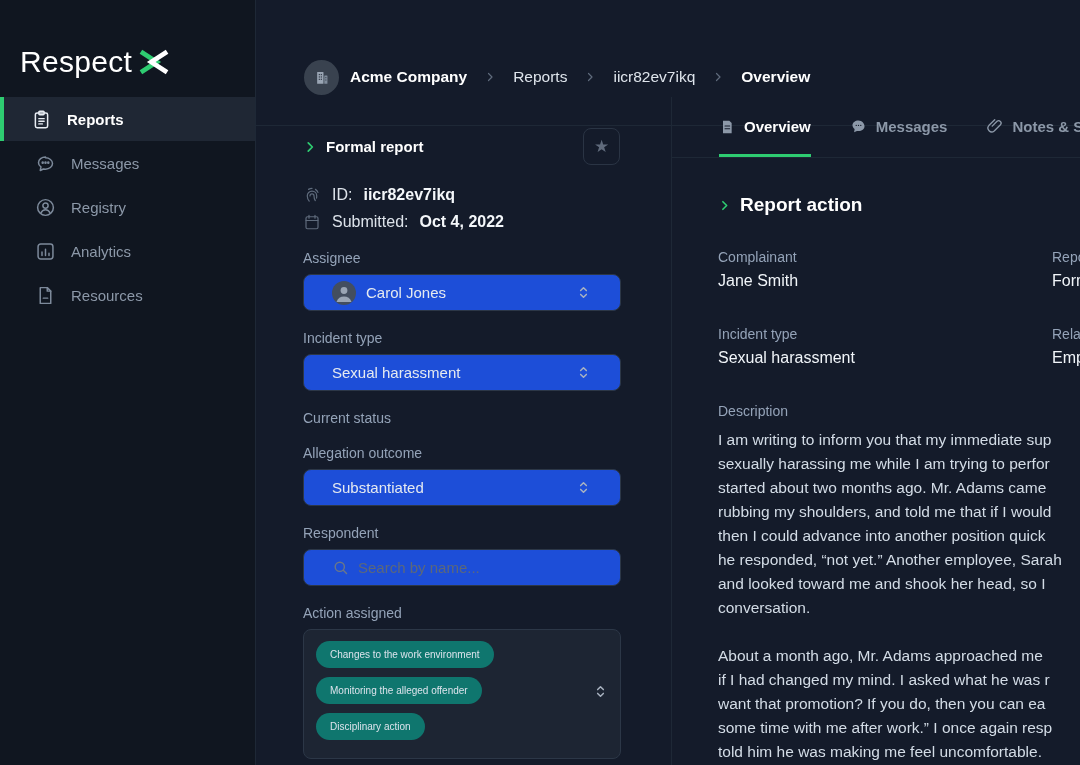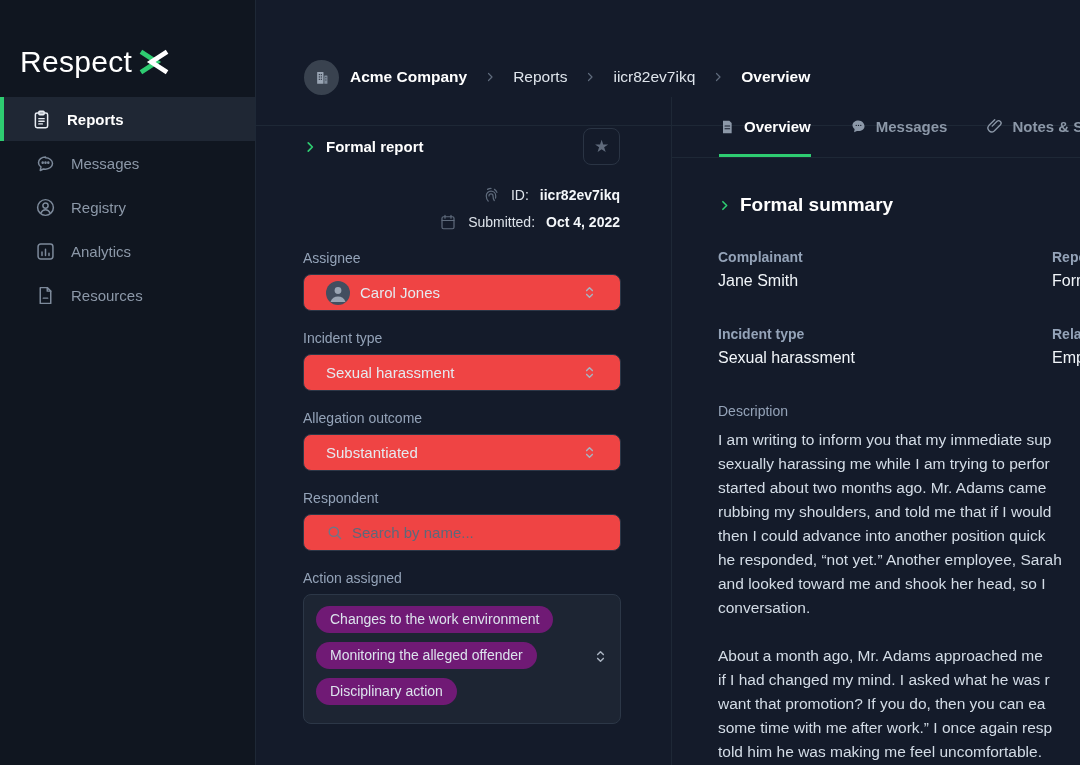"ID:" .meta-row { font-size: 14px -> 16px; justify-content: flex-end -> none }
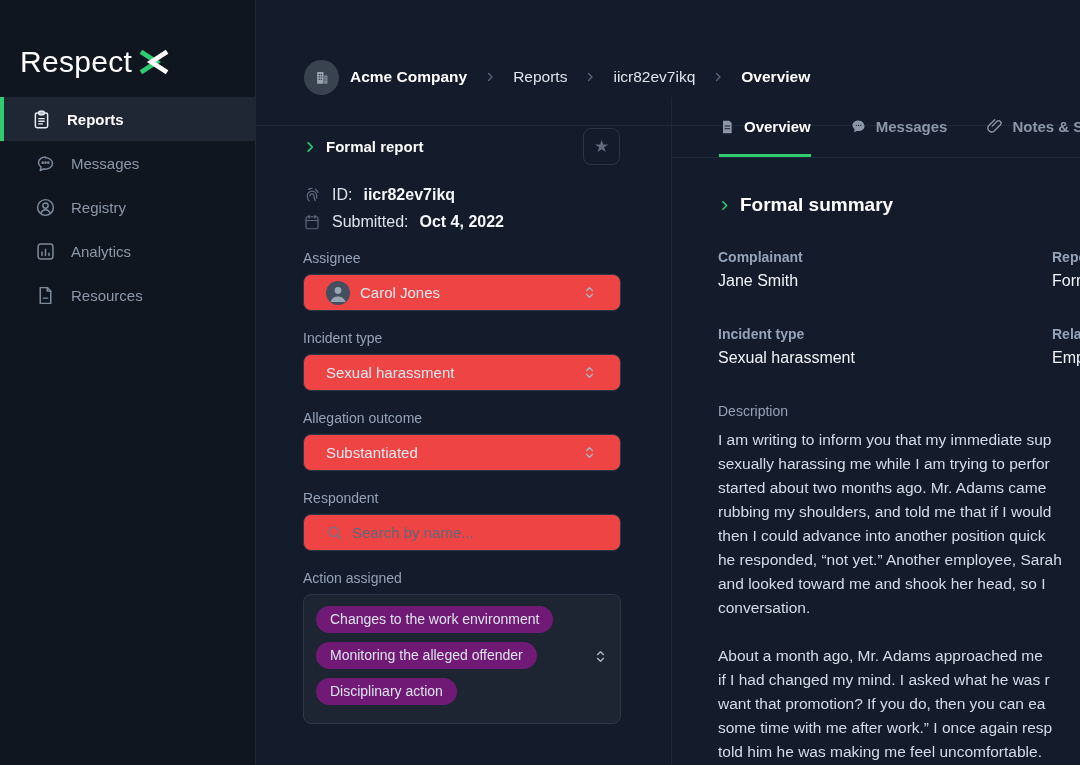"Formal summary" span.summary-title { text: Formal summary -> Report action }
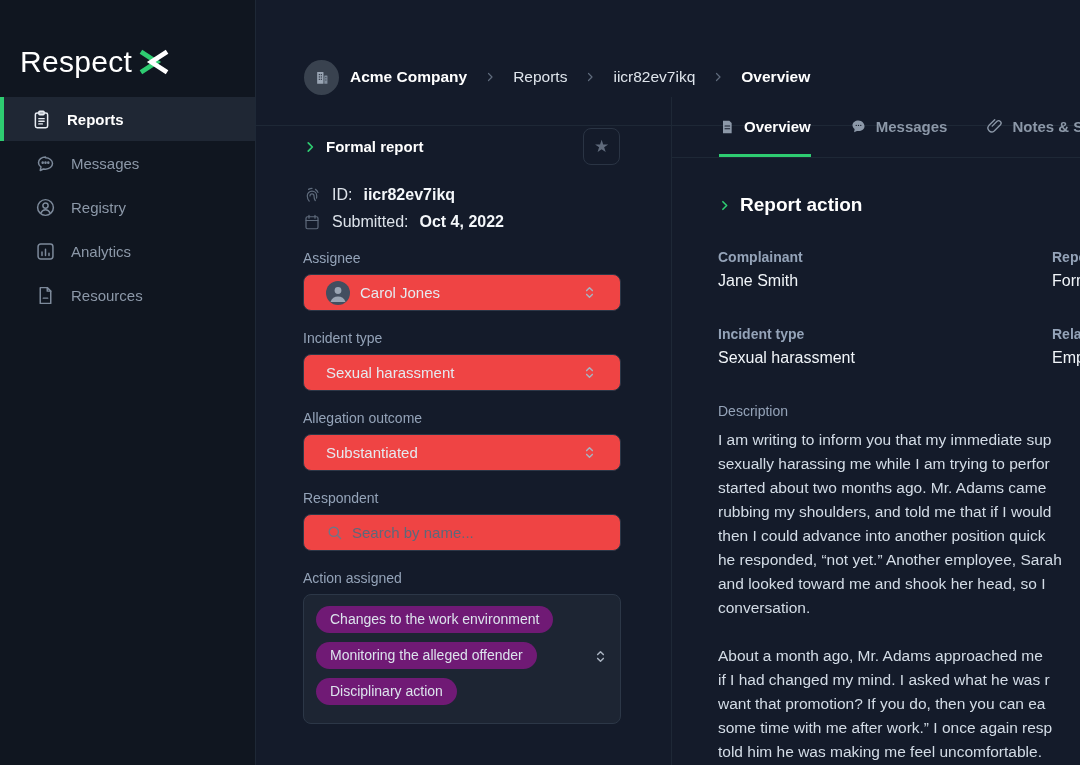"Complainant" .slabel { font-weight: 700 -> 400 }
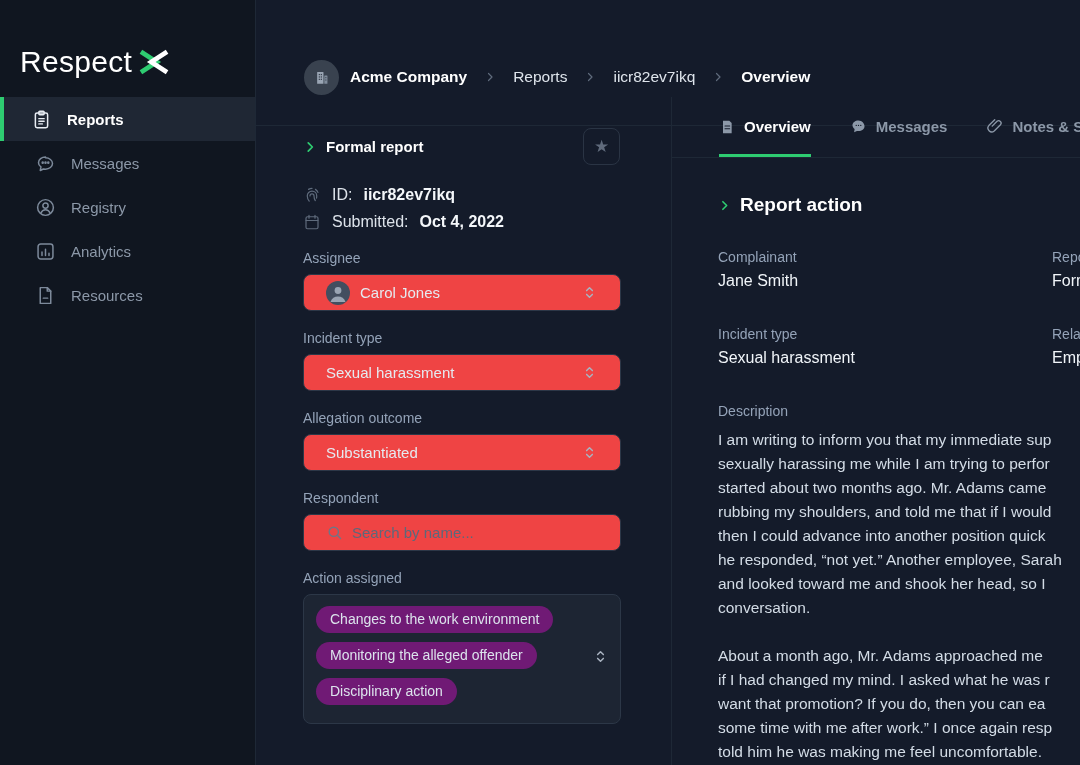"Carol Jones" .field { background: #ef4444 -> #1d4ed8; padding: 0 22px -> 0 28px }
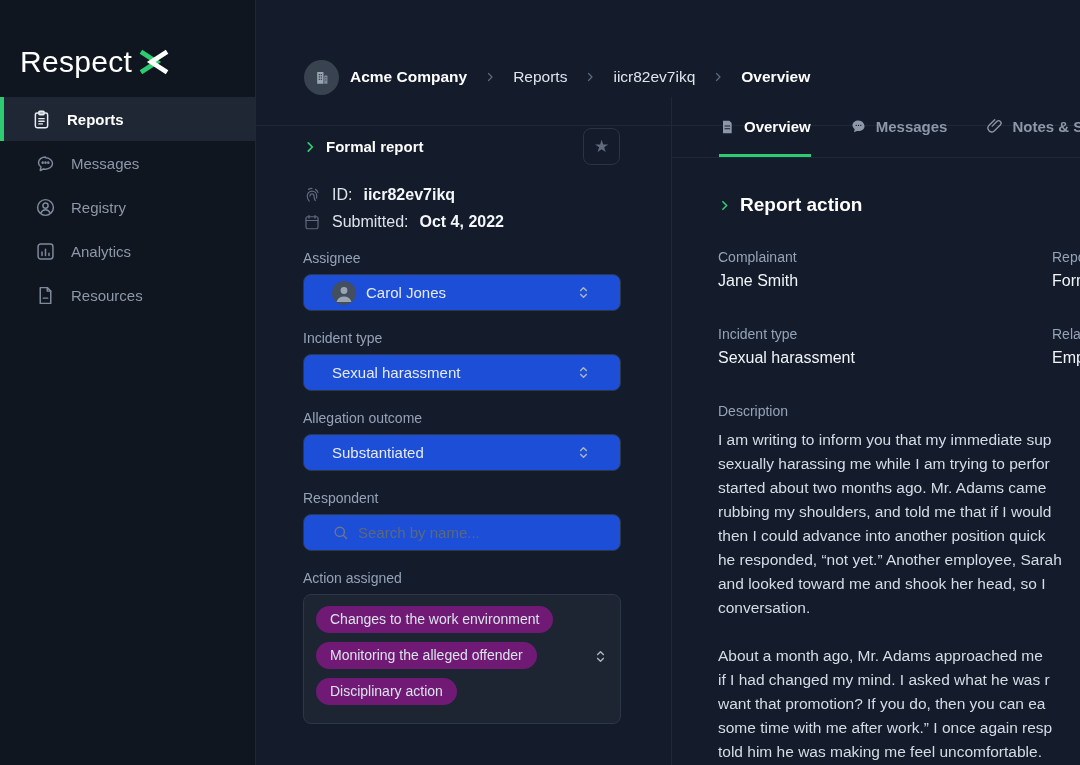"Current status" div.flabel { html: none -> <div>Current status</div> }
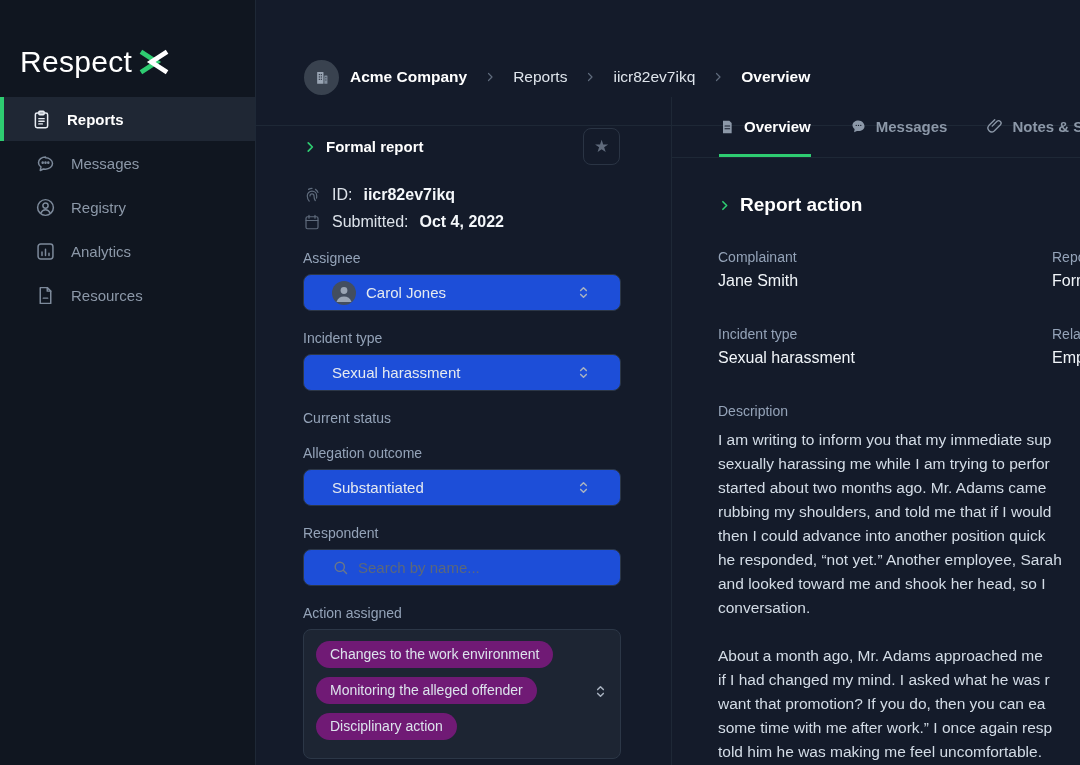"Changes to the work environment" .pill { background: #701a75 -> #0f766e; font-size: 14px -> 10px }
